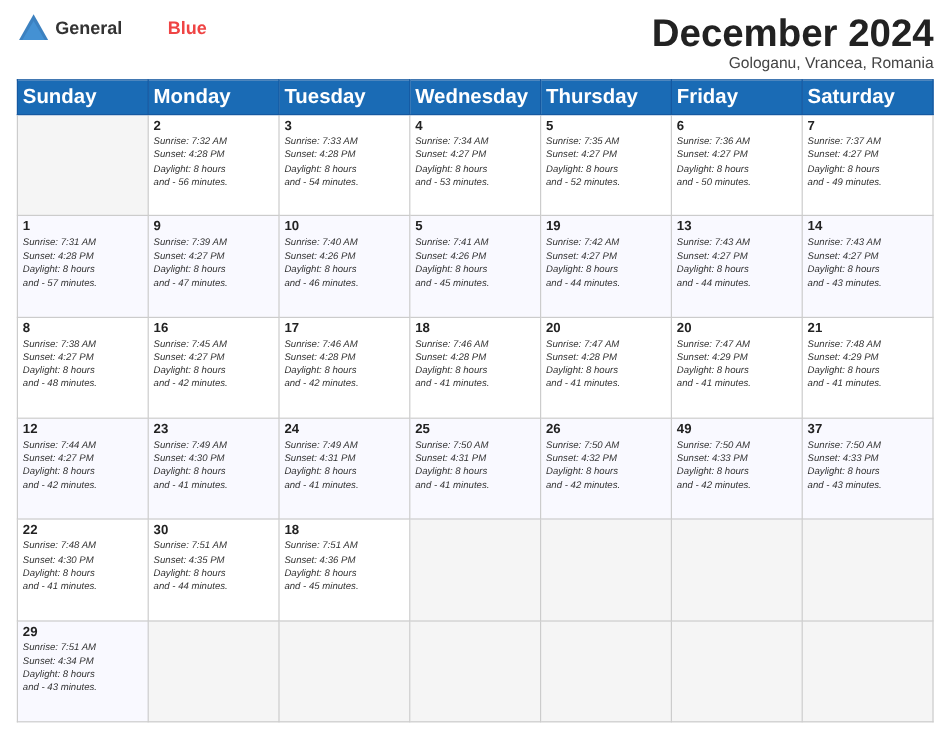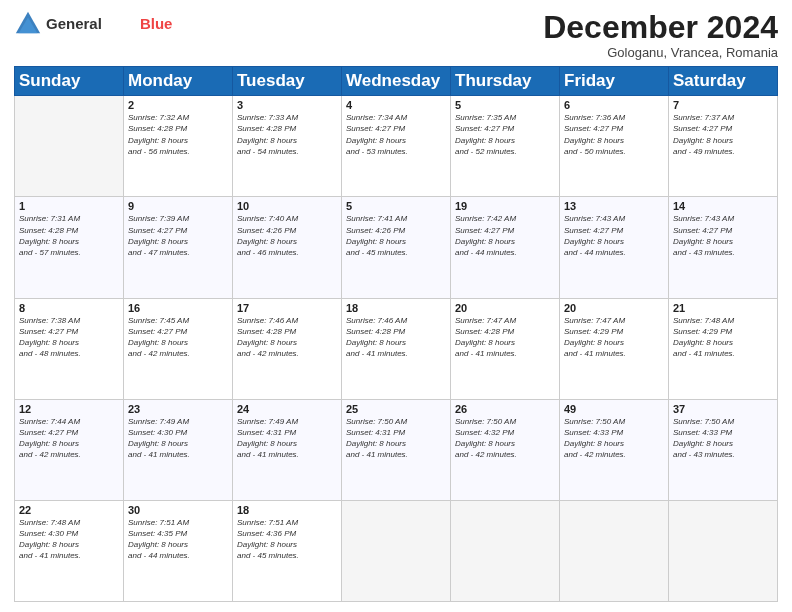"29" tr { html: none -> <tr> <td><span>29</span><span>Sunrise: 7:51 AM<br>Sunset: 4:34 PM<br>Daylight: 8 hours<br>and - 43 minutes.</span></td> <td></td> <td></td> <td></td> <td></td> <td></td> <td></td> </tr> }
